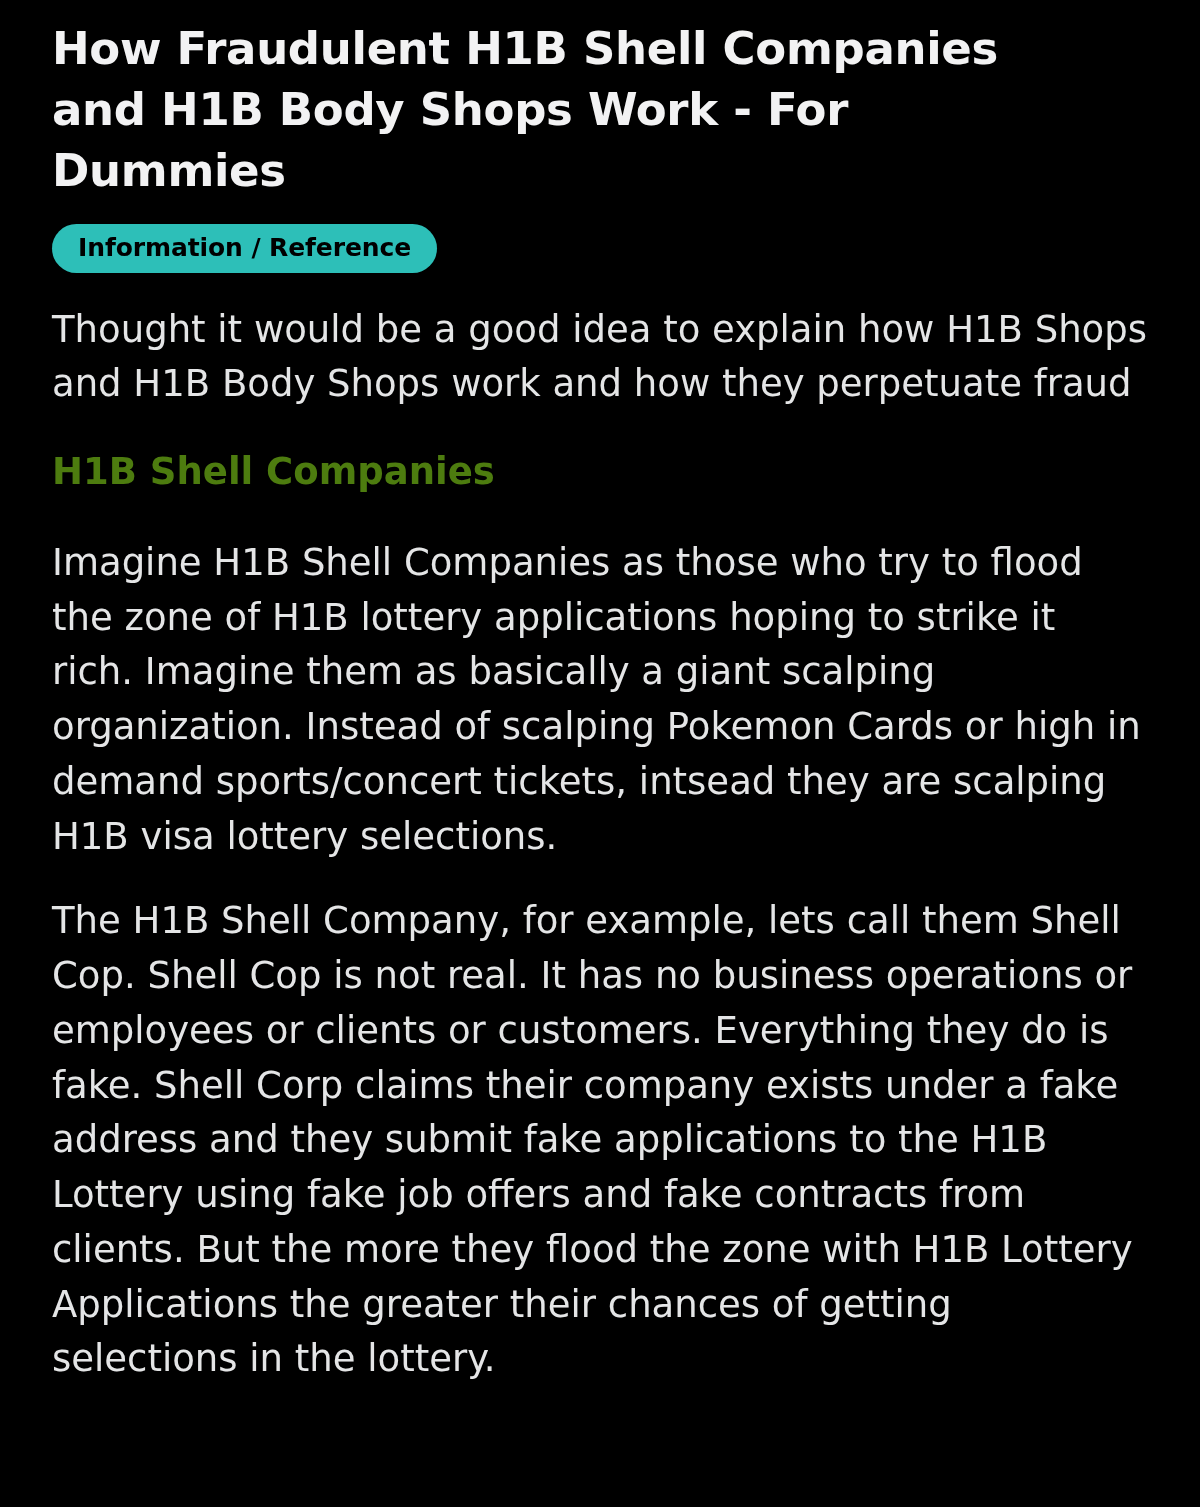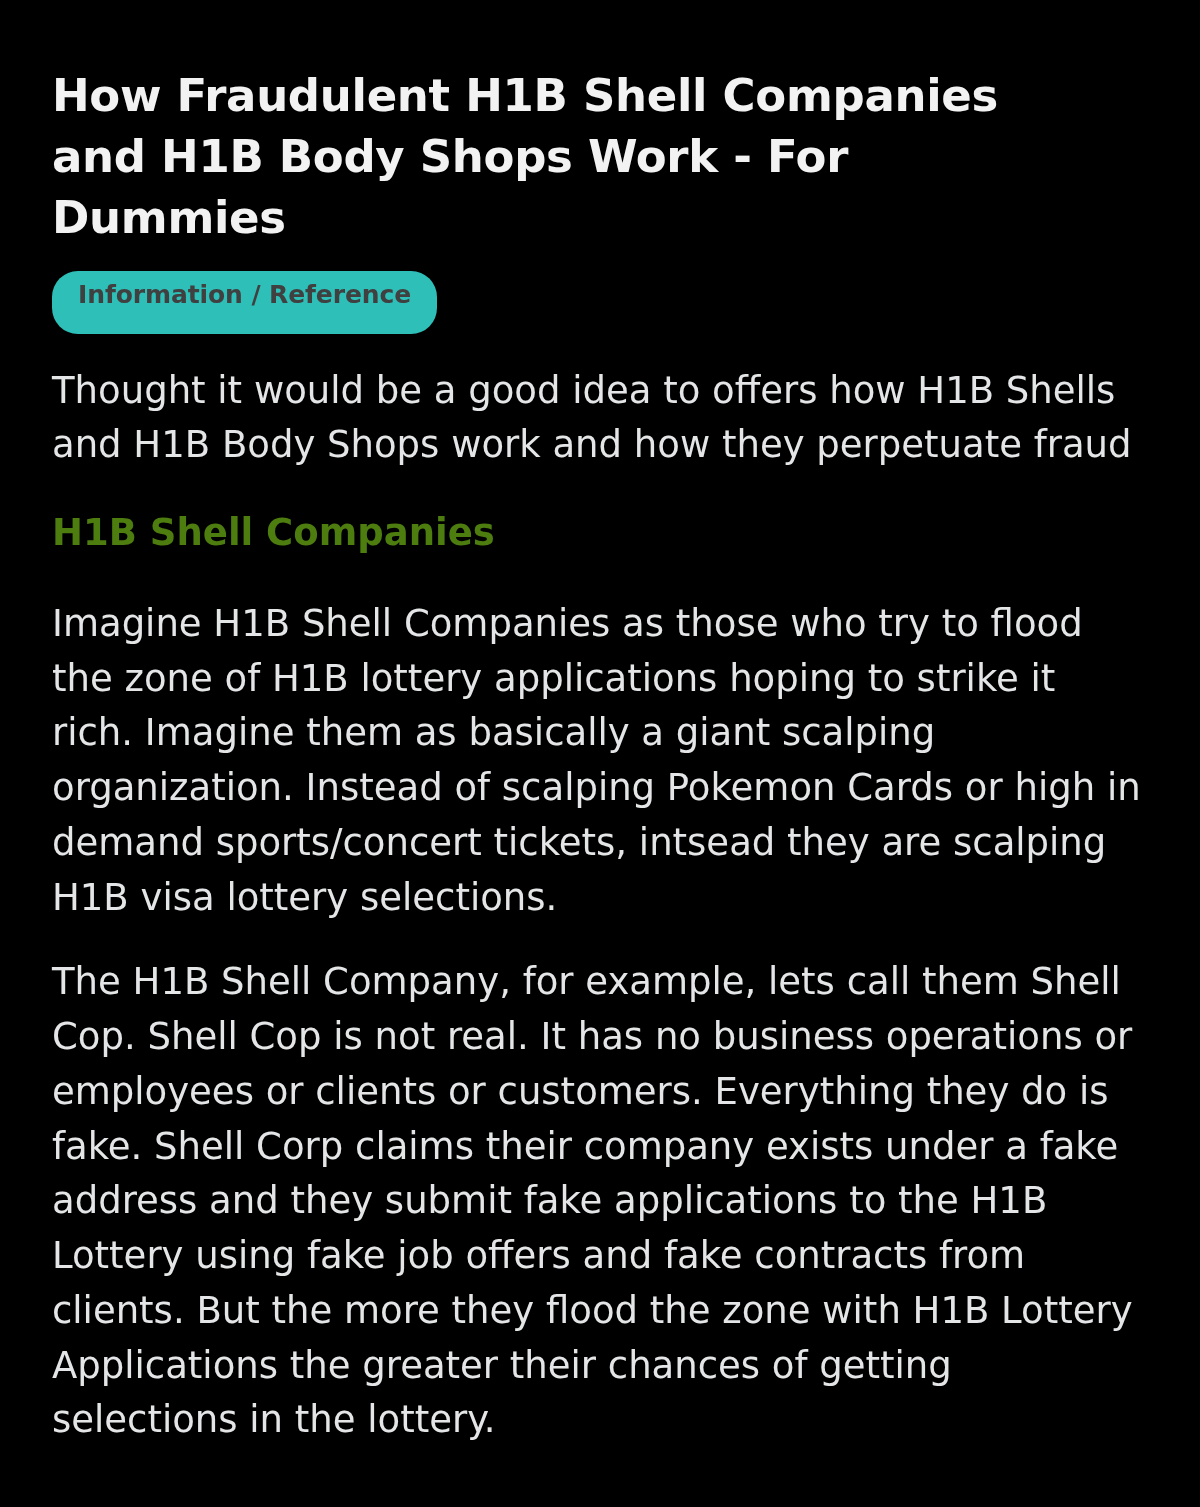"How Fraudulent H1B Shell Companies" .post { margin-top: 47px -> none }
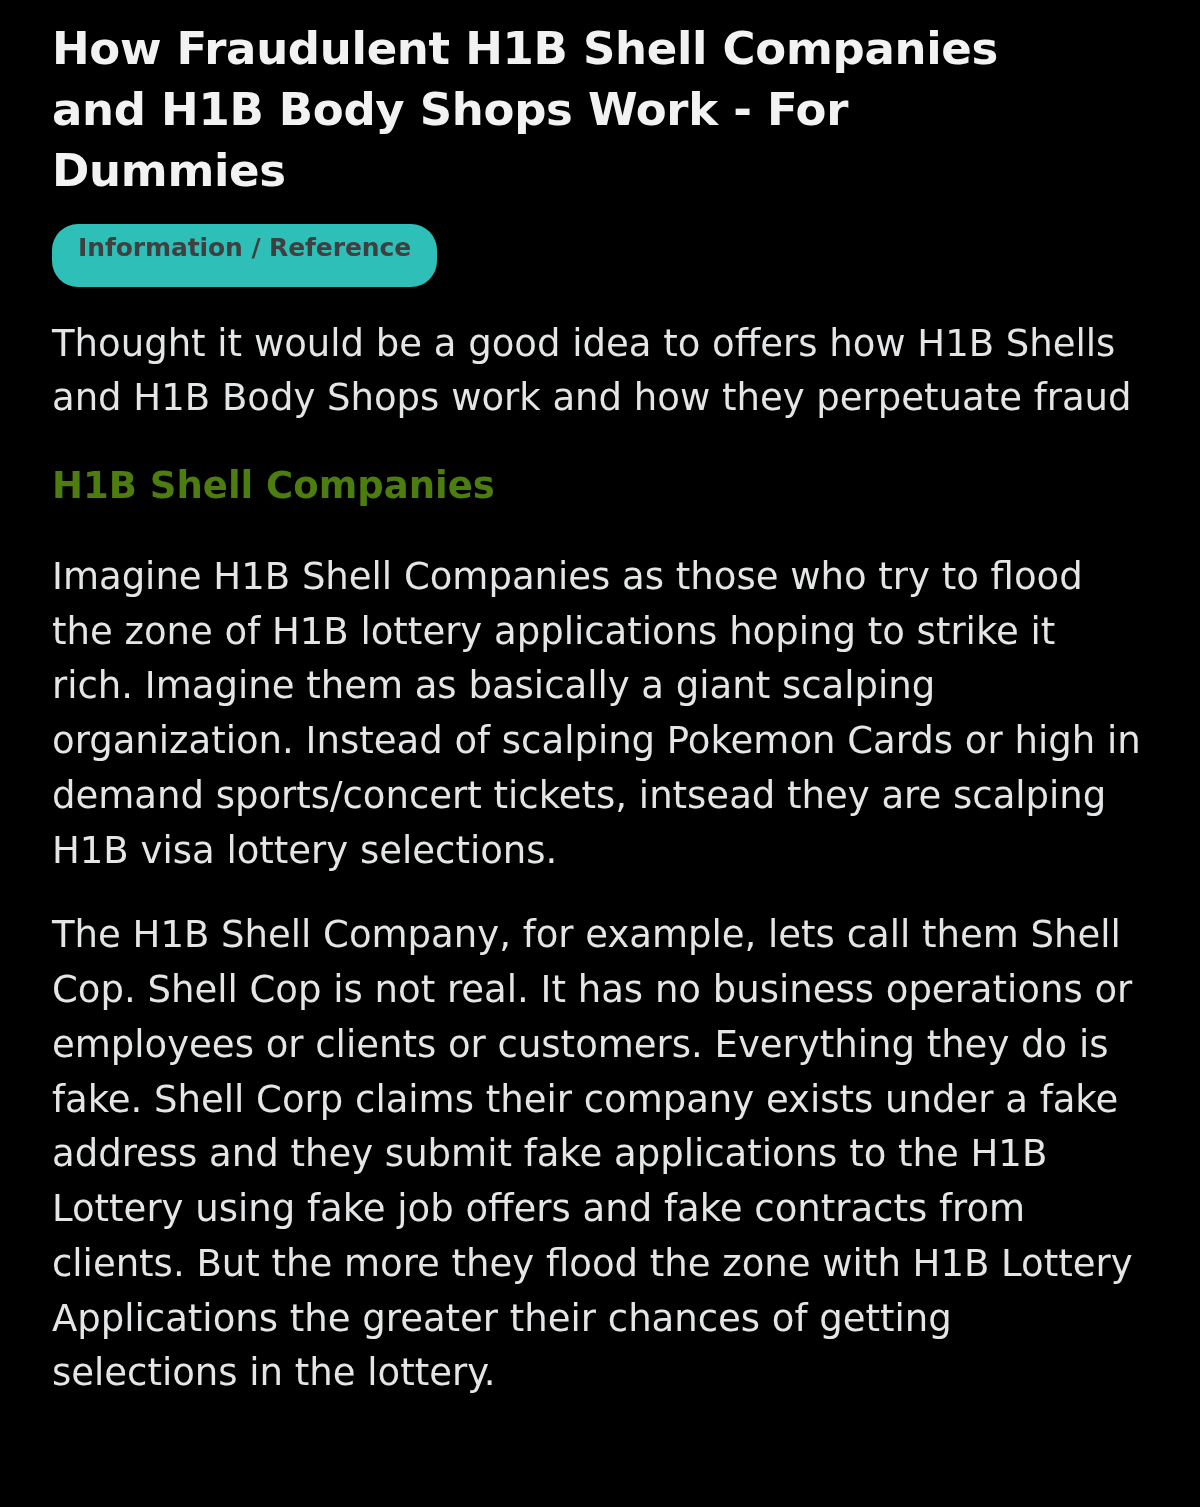"Information / Reference" .flair { color: #404040 -> #000000; padding: 9px 26px 25px 26px -> 9px 26px 11px 26px }
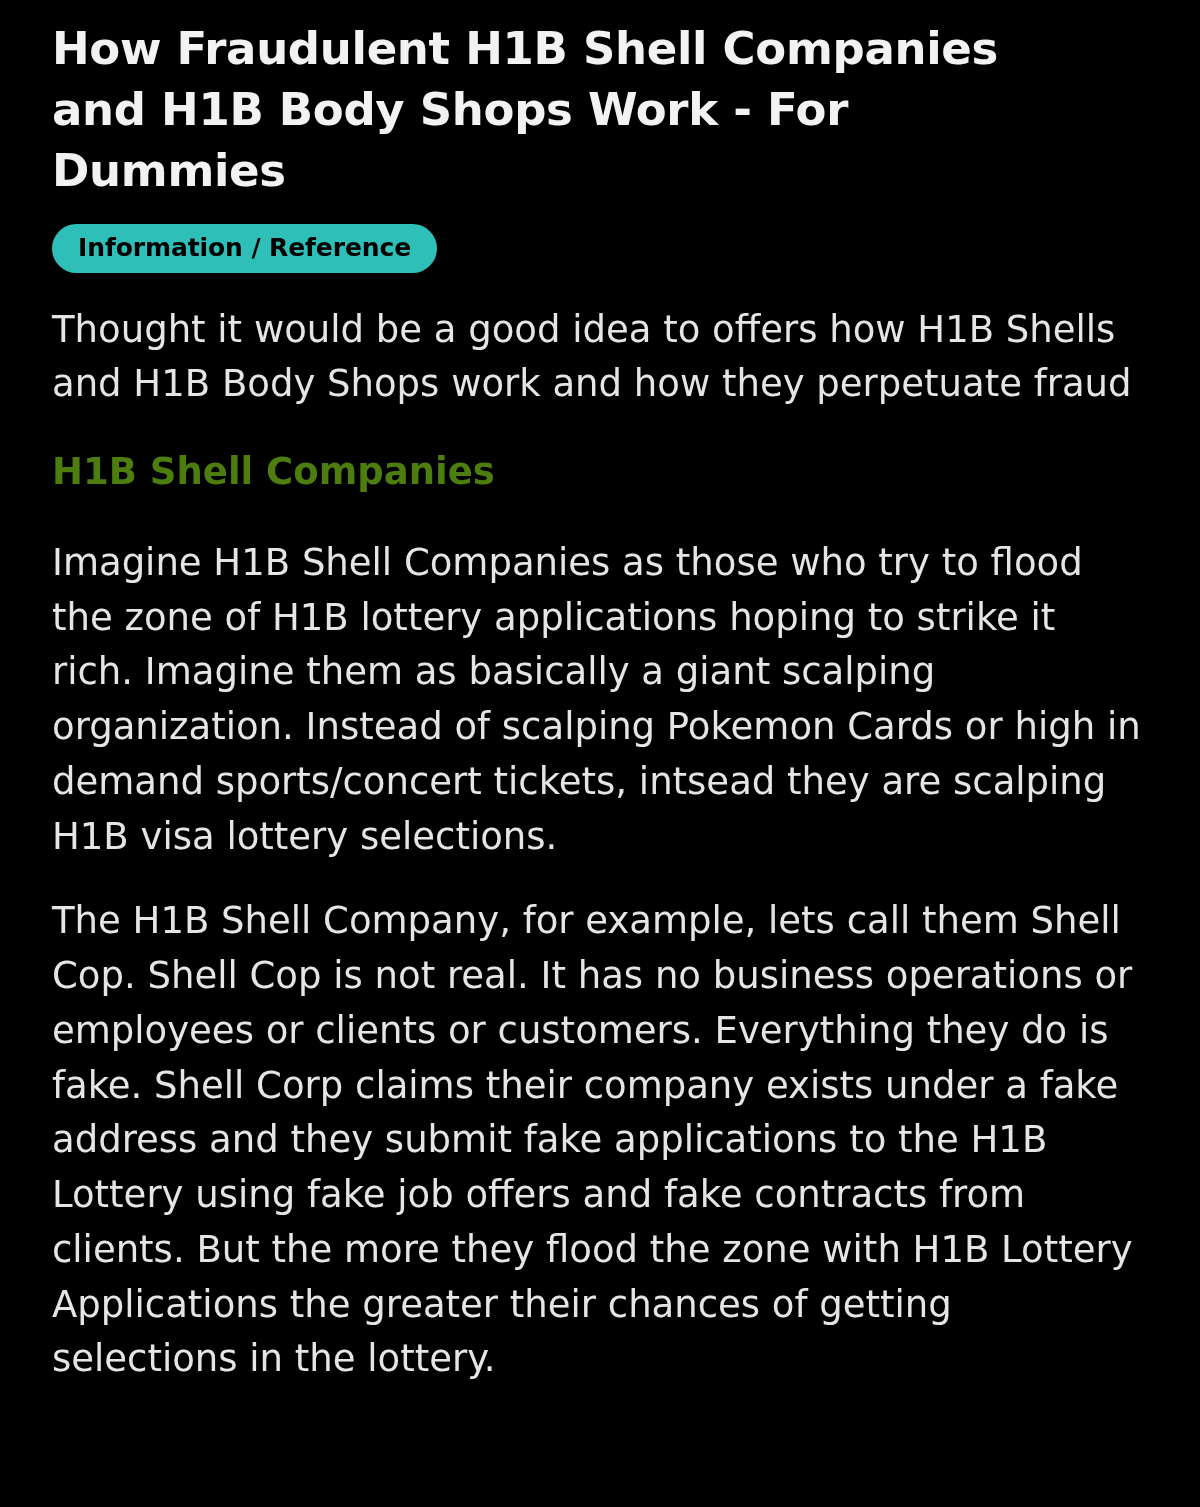"Thought it would be a" p.body-text { text: offers how H1B Shells -> explain how H1B Shops }
